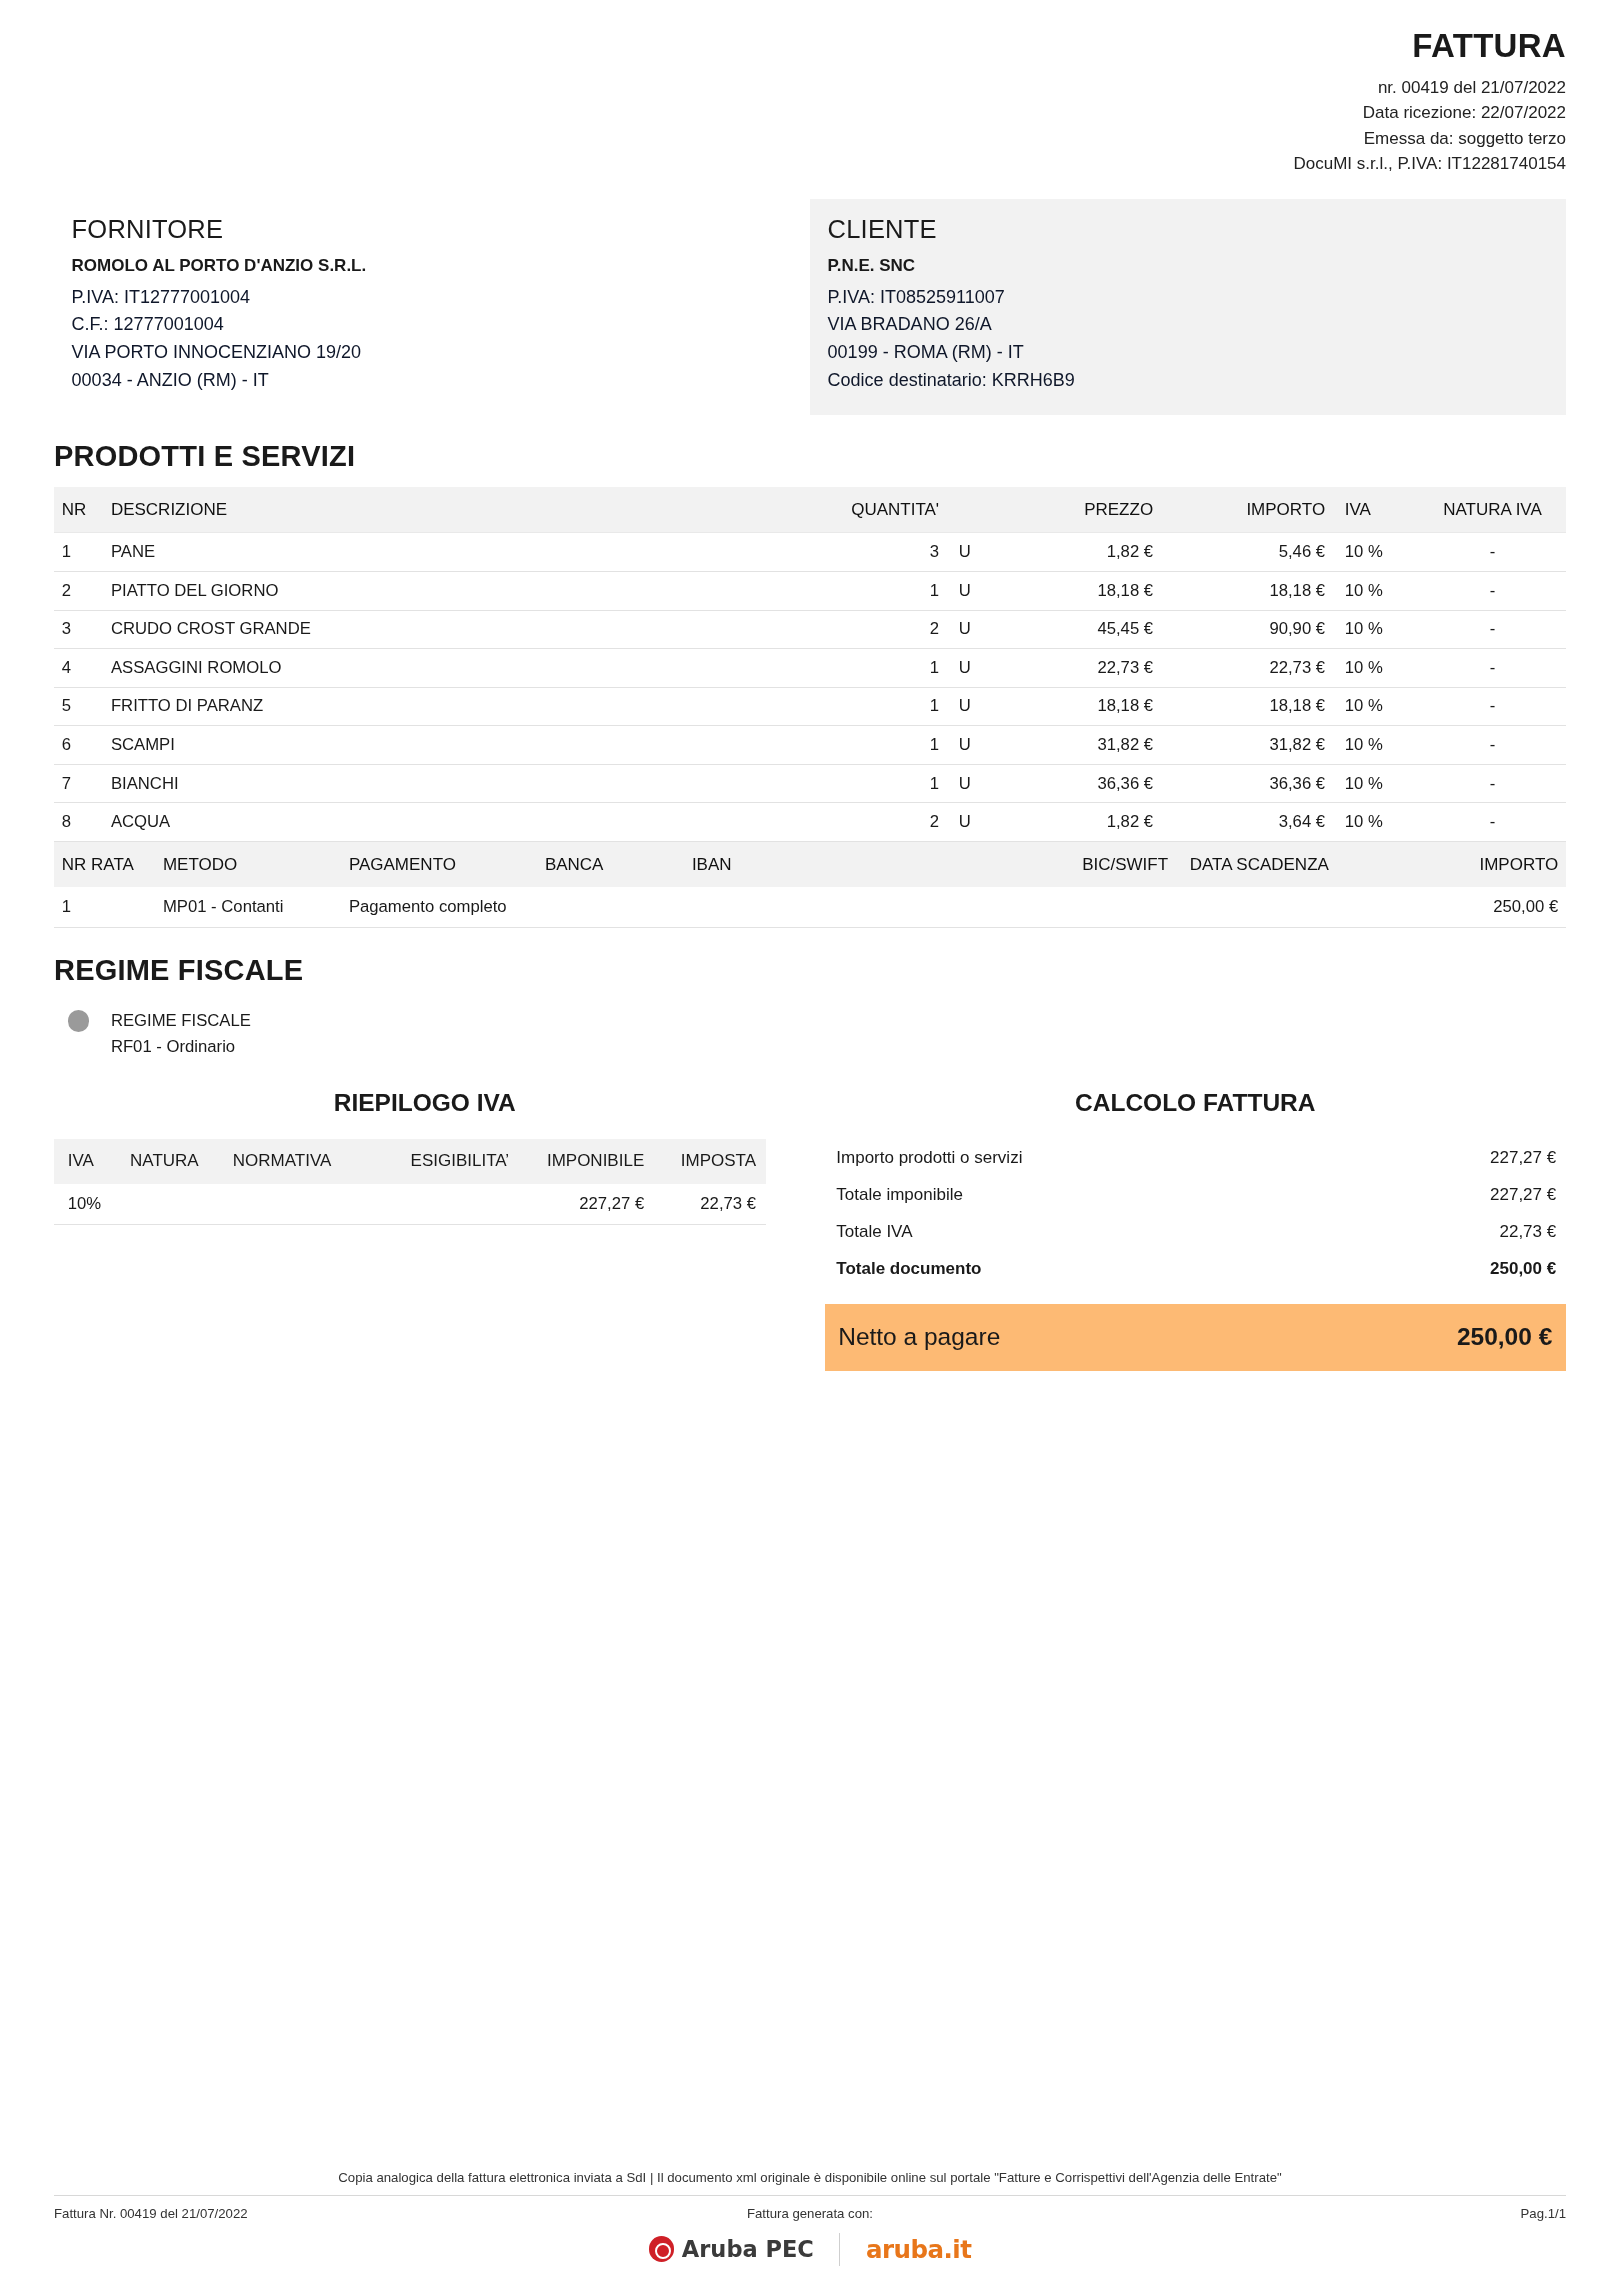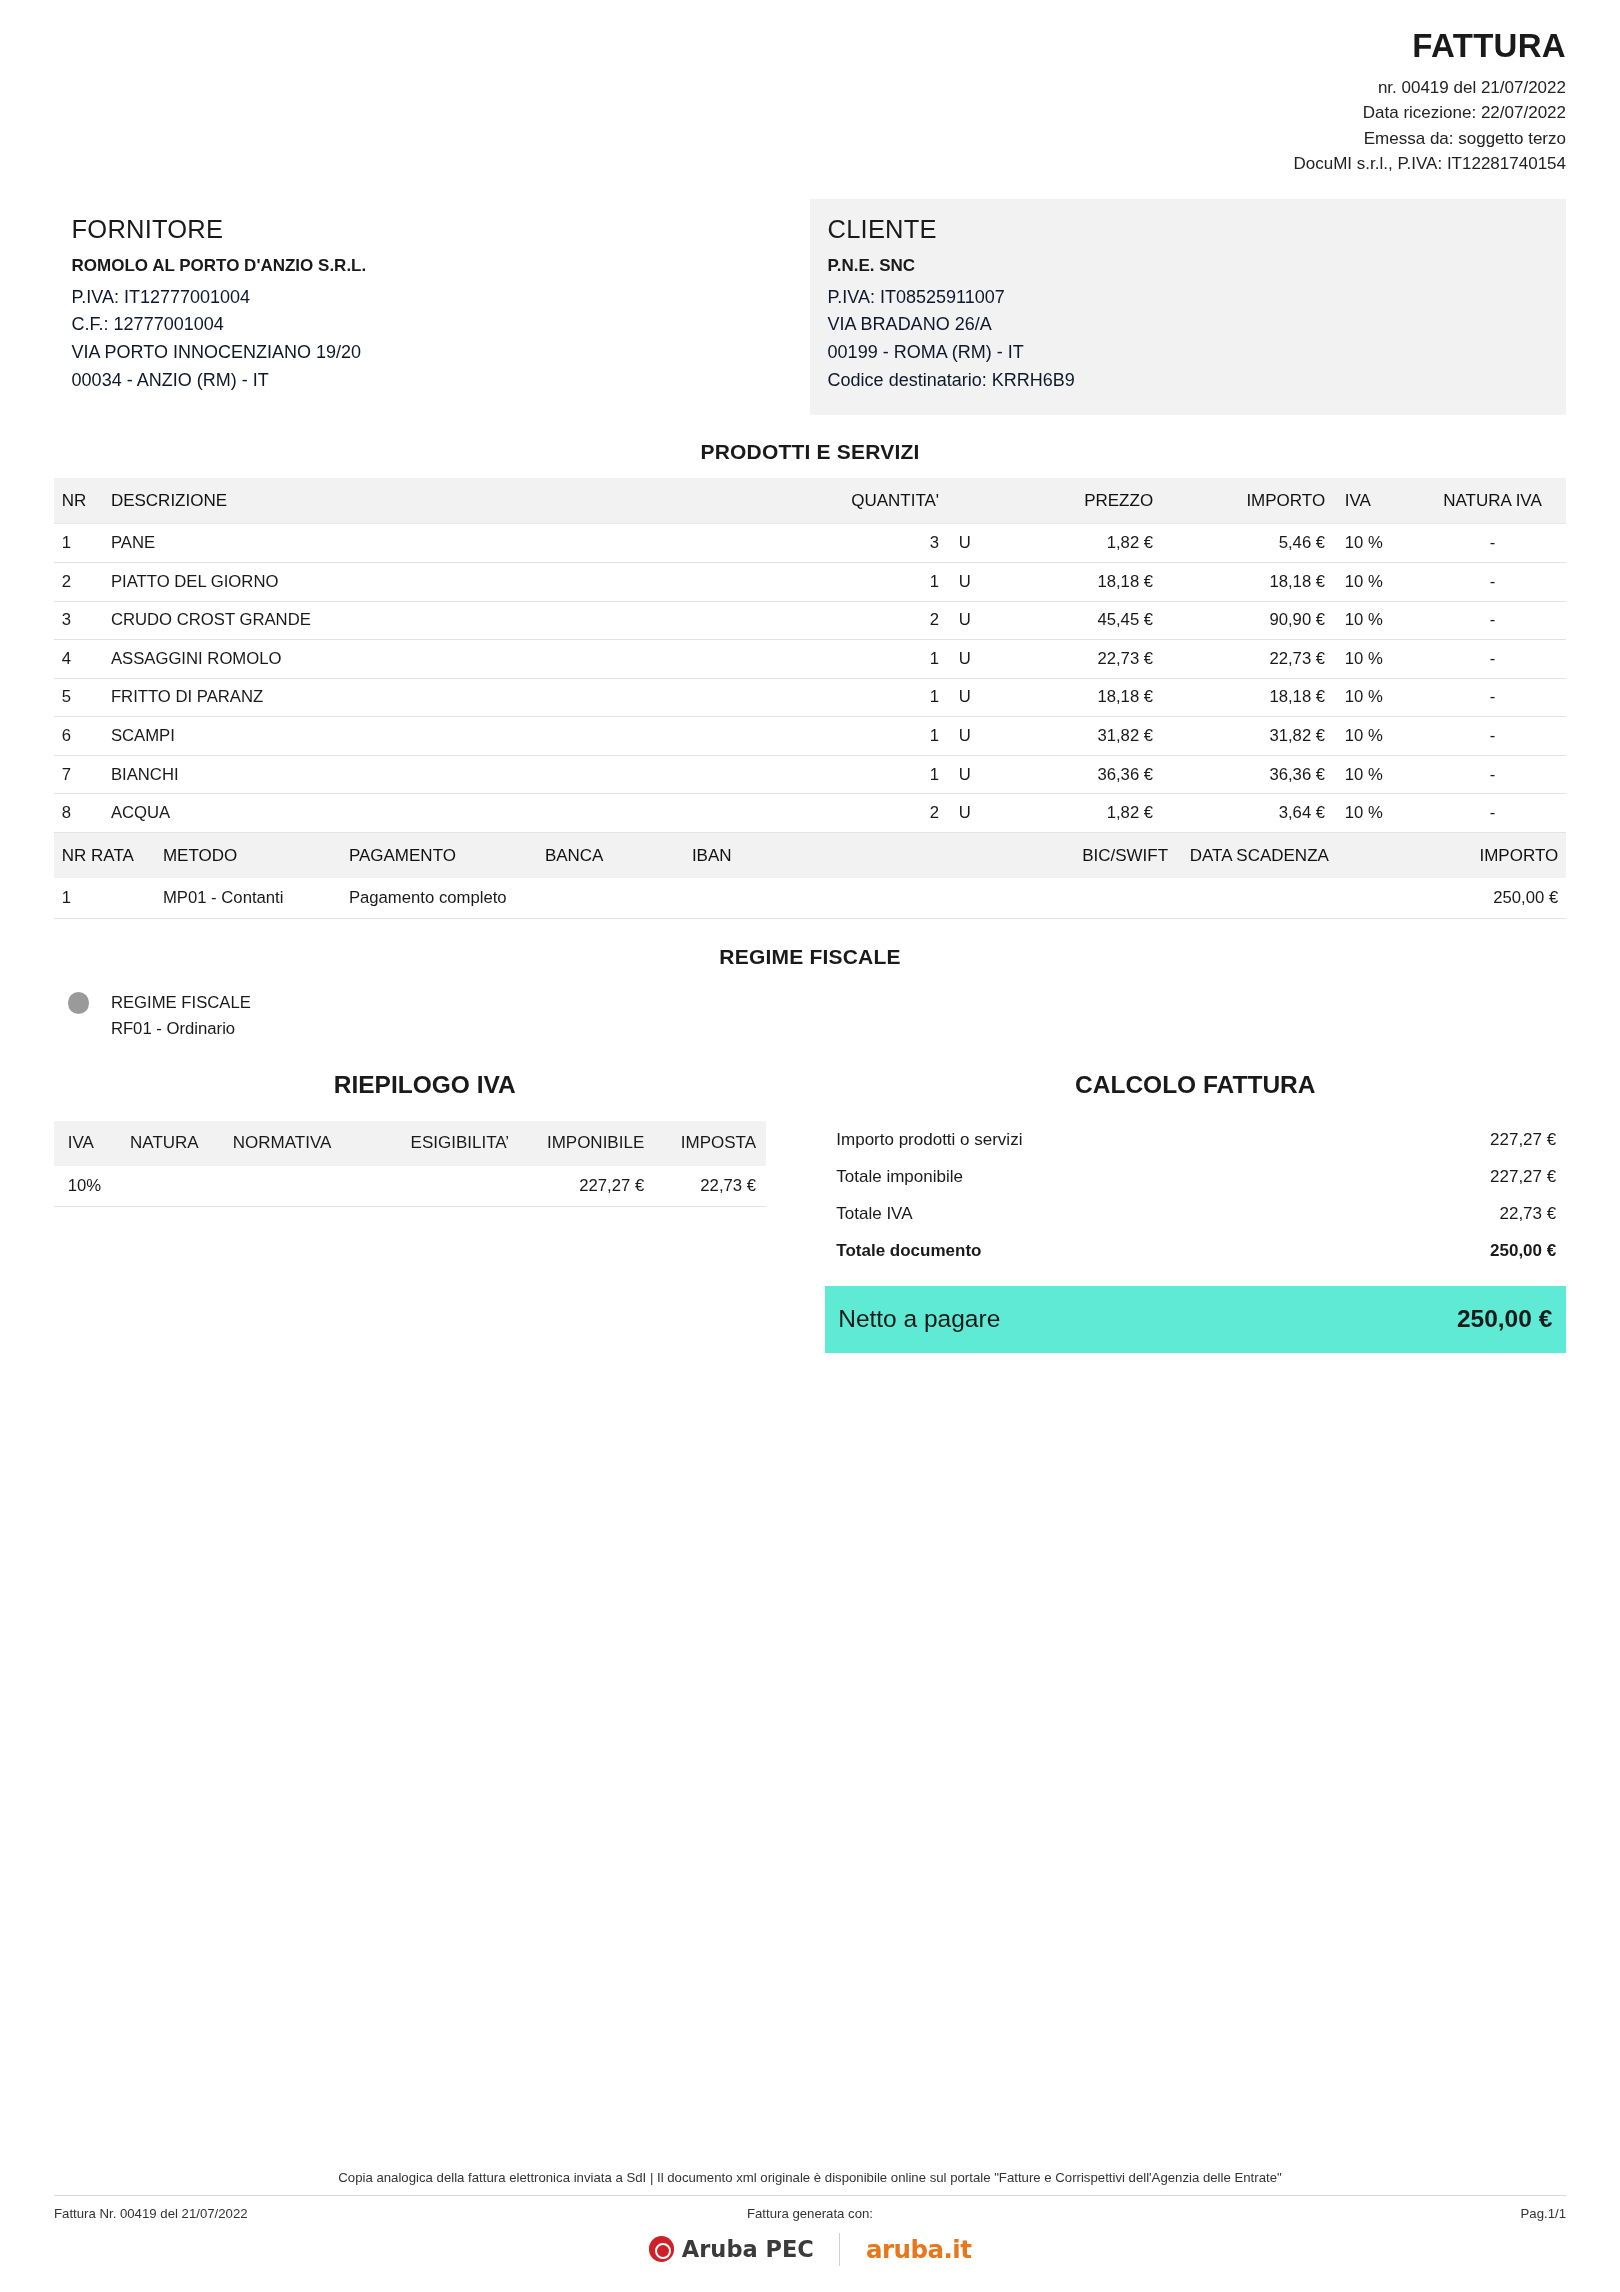"PRODOTTI E SERVIZI" .section-title { font-size: 21px -> 29px; text-align: center -> none }
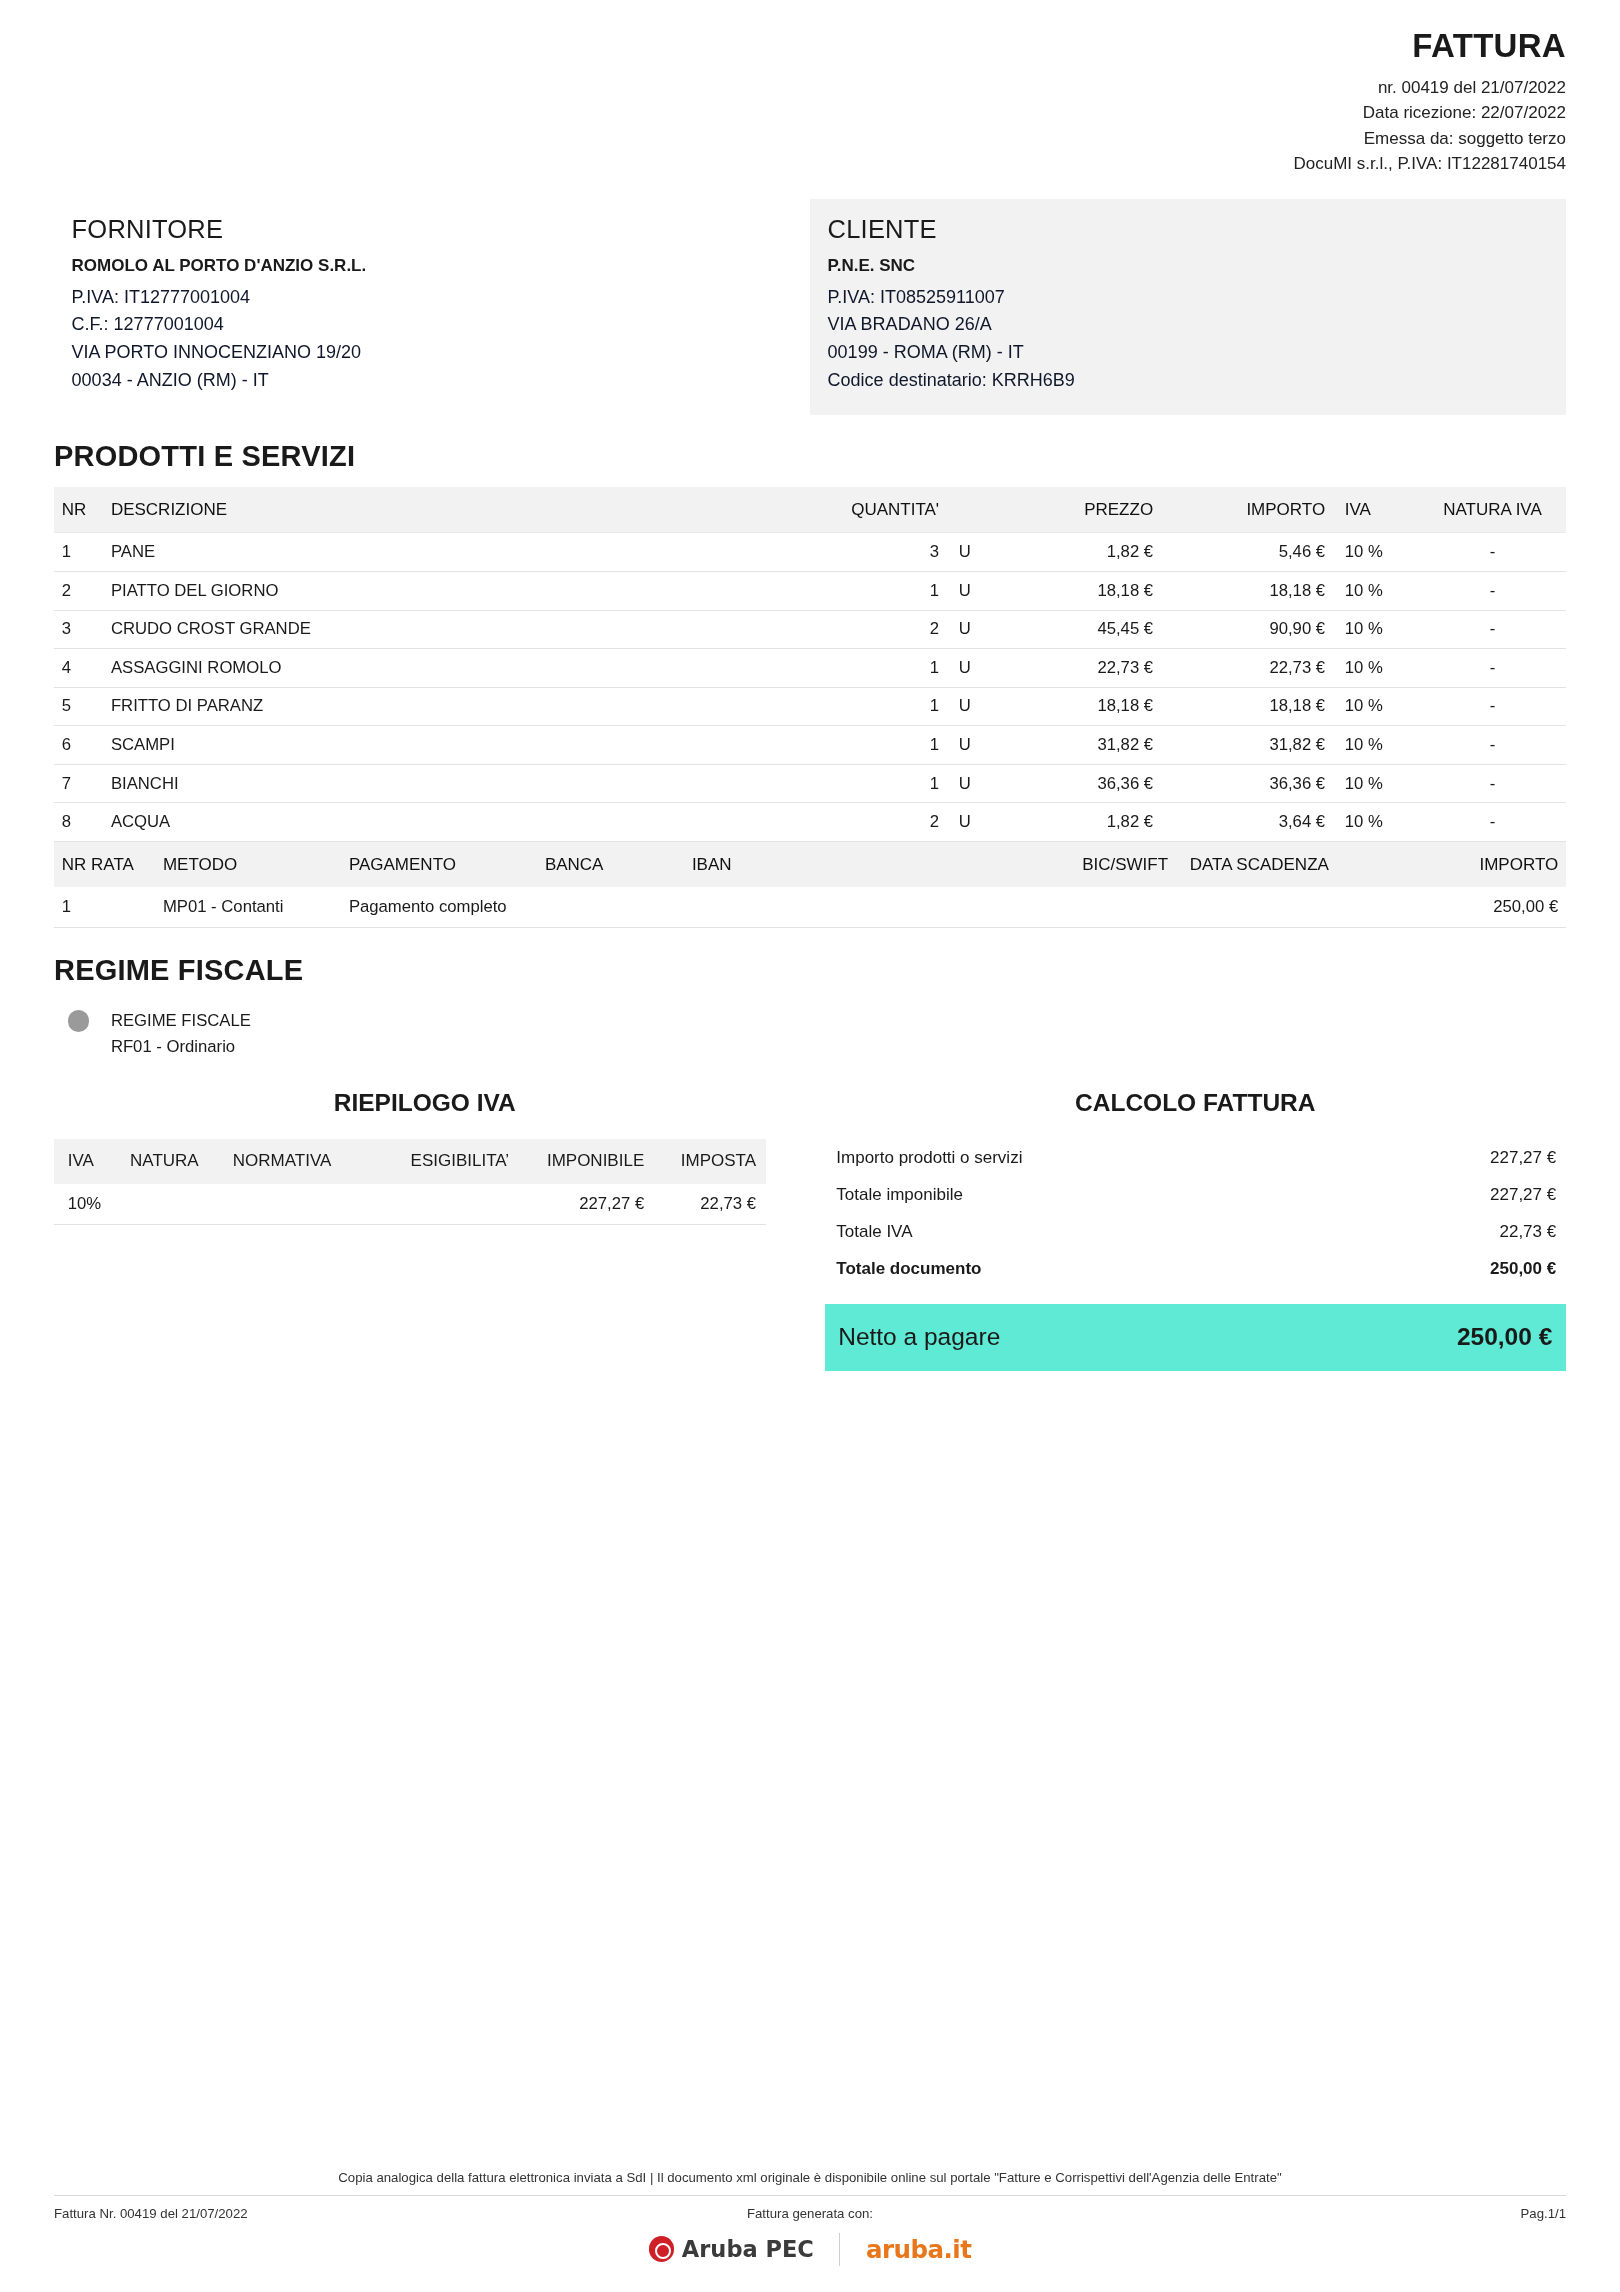"Netto a pagare" .net-box { background: #5eead4 -> #fdba74 }
